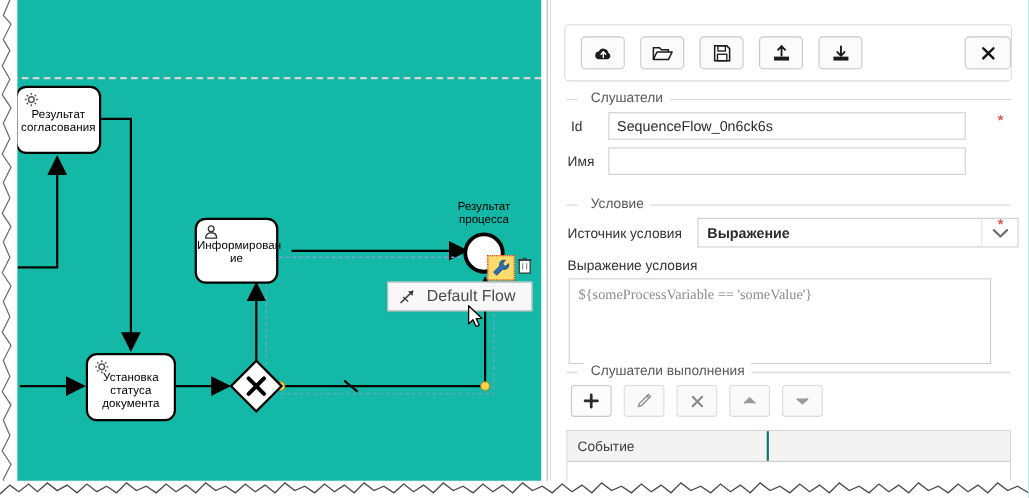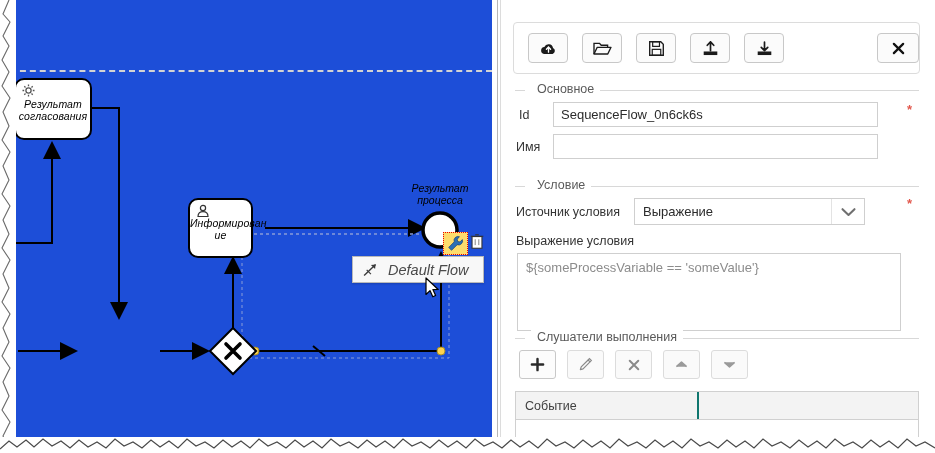"Основное" div.fs-legend { text: Основное -> Слушатели }
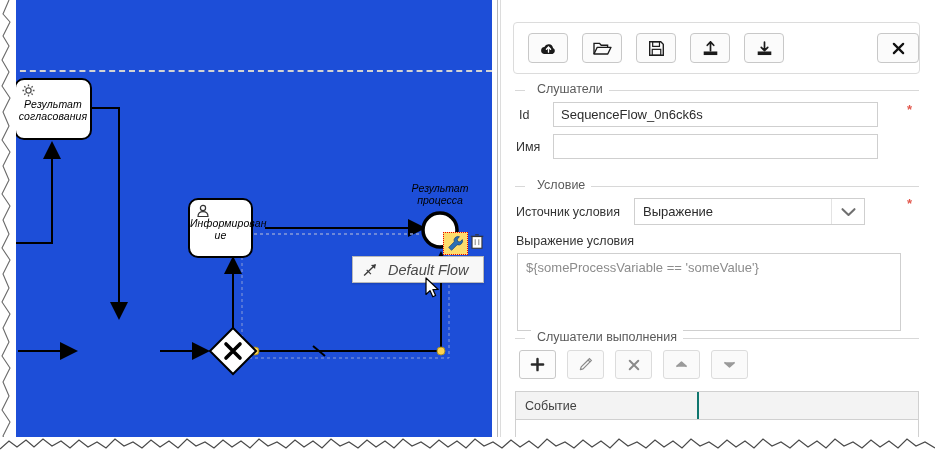"Результат" .canvas { background: #1d4ed8 -> #14b8a6; font-style: italic -> none }
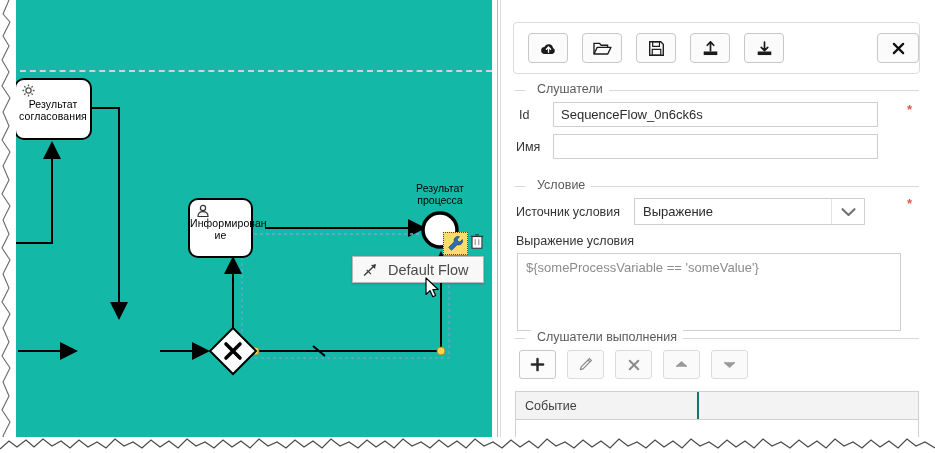"Выражение" div.selwrap { font-weight: none -> bold; width: 231px -> 292px }
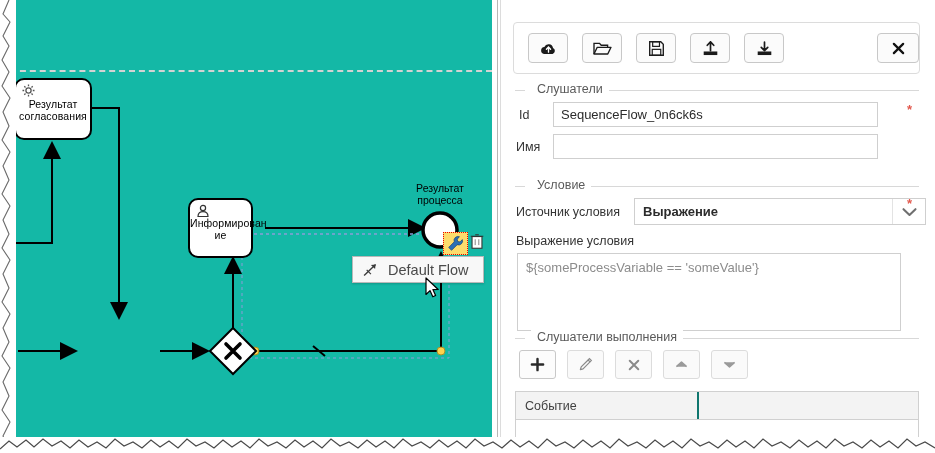"Информирован" div.task { left: 188px -> 177px; width: 65px -> 76px }
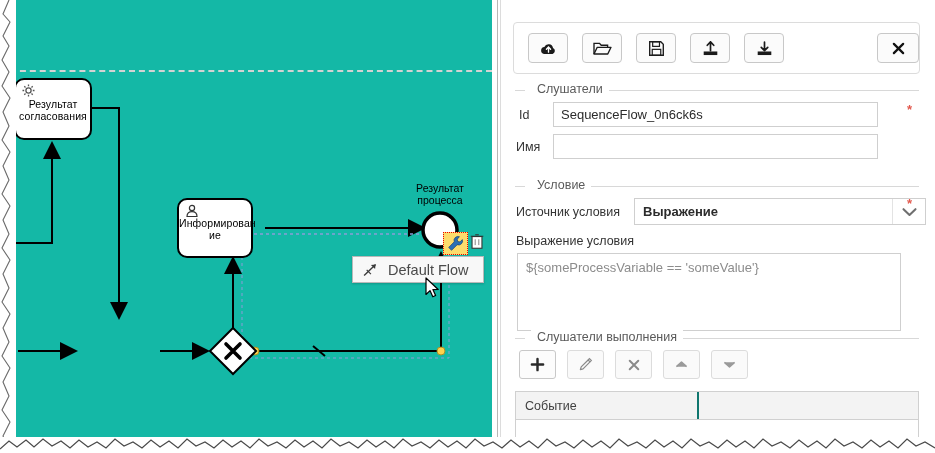"${someProcessVariable == 'someValue'}" textarea.ta { font-family: none -> Liberation Serif, serif }
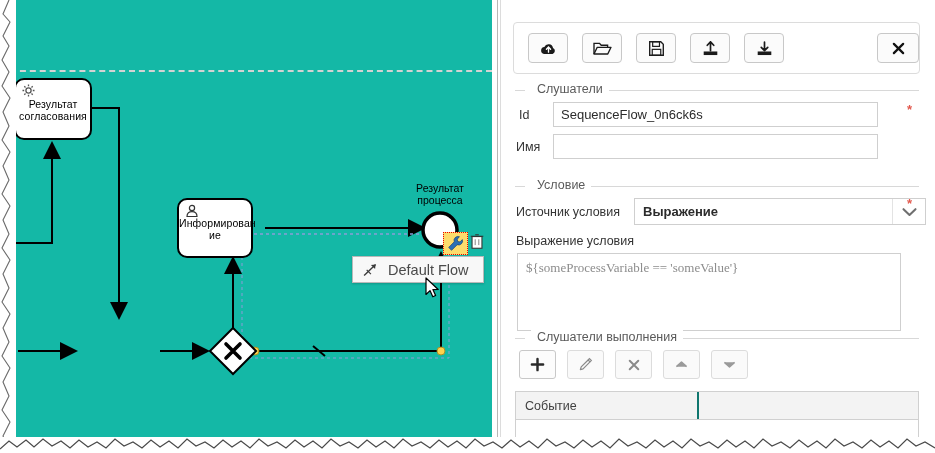"Установка" div.task { html: none -> <div> <svg> <g> <circle></circle> <path></path> </g> </svg> <div>Установка</div> <div>статуса</div> <div>документа</div> </div> }
